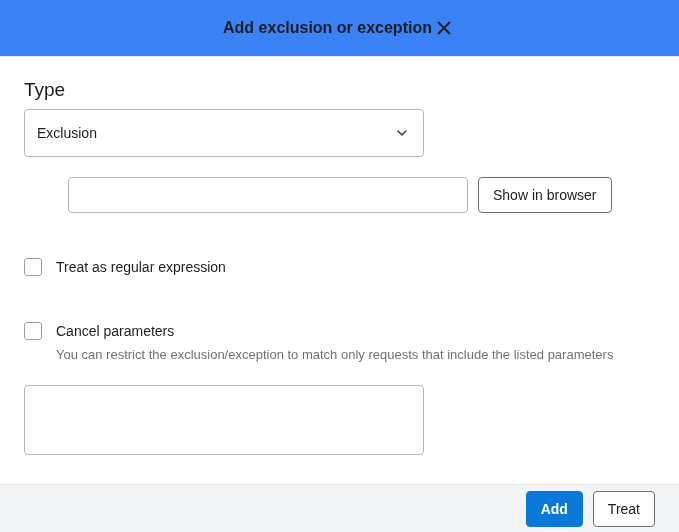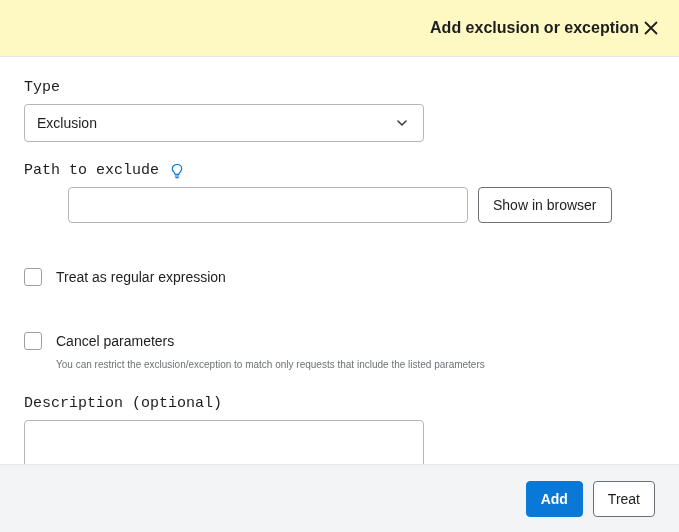"Add exclusion or exception" .header { background: #fef9c3 -> #3b82f6; justify-content: flex-end -> center }
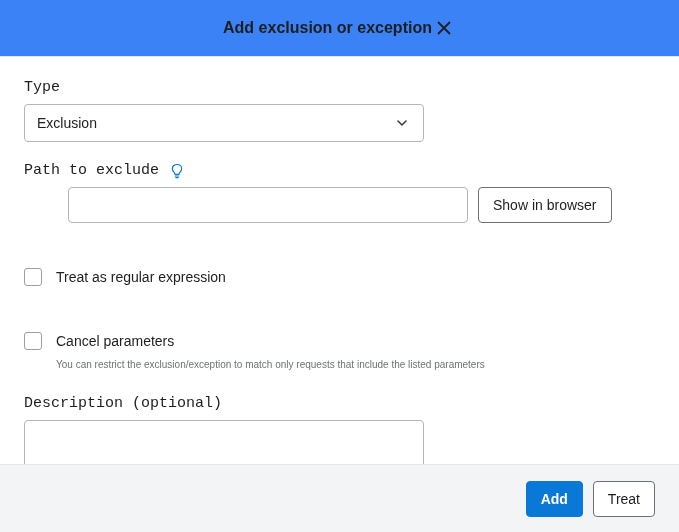"Type" .field-label { font-family: Liberation Mono, monospace -> none; font-size: 15px -> 19px }
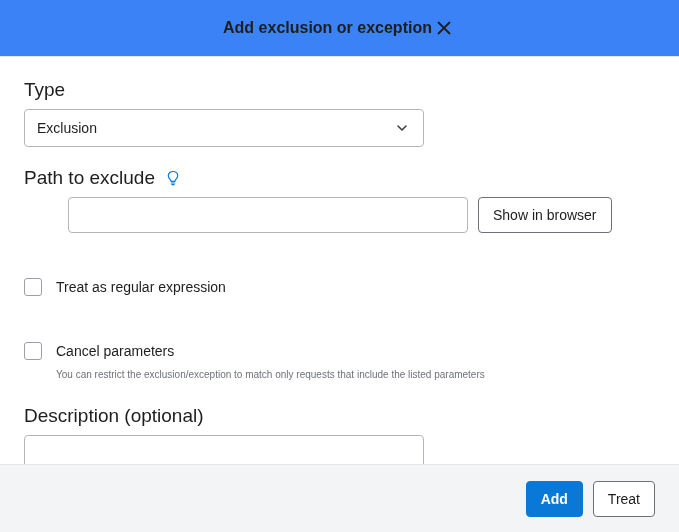"Exclusion" .select { height: 38px -> 48px }
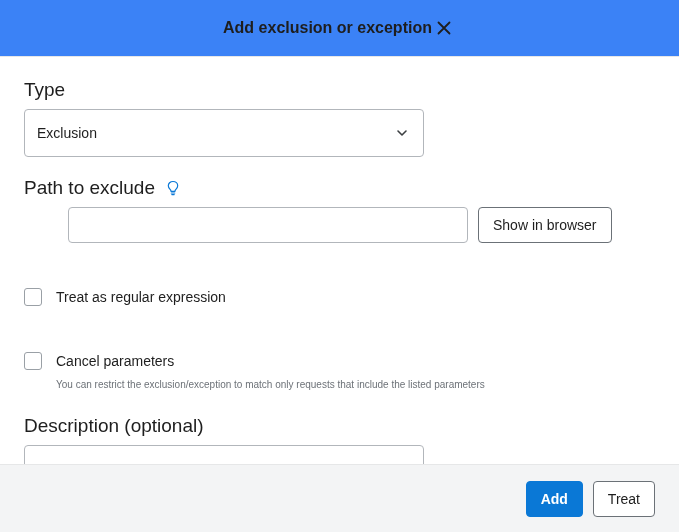"Path to exclude" div.field-label { html: <div> <span>Path to exclude</span> <span> <svg> <path></path> <line></line> <line></line> </svg> </span> </div> -> none }
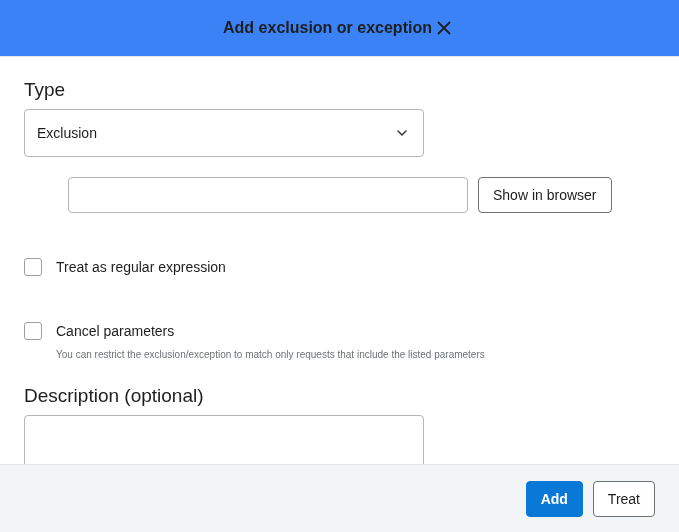"You can restrict the exclusion/exception" .checkbox-help { font-size: 10px -> 13px }
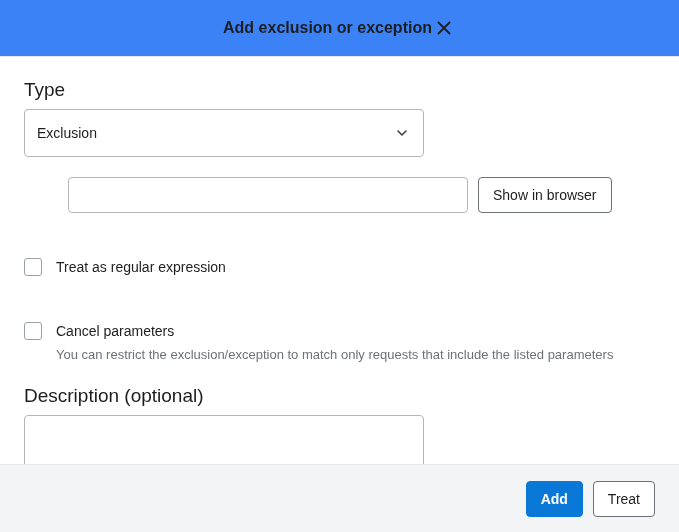"Description (optional)" div.field-label { html: <div>Description (optional)</div> -> none }
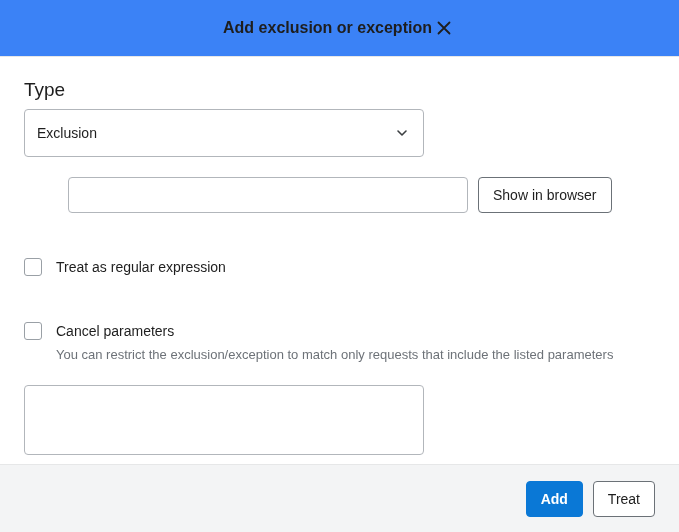"Add" .footer { height: 68px -> 48px }
